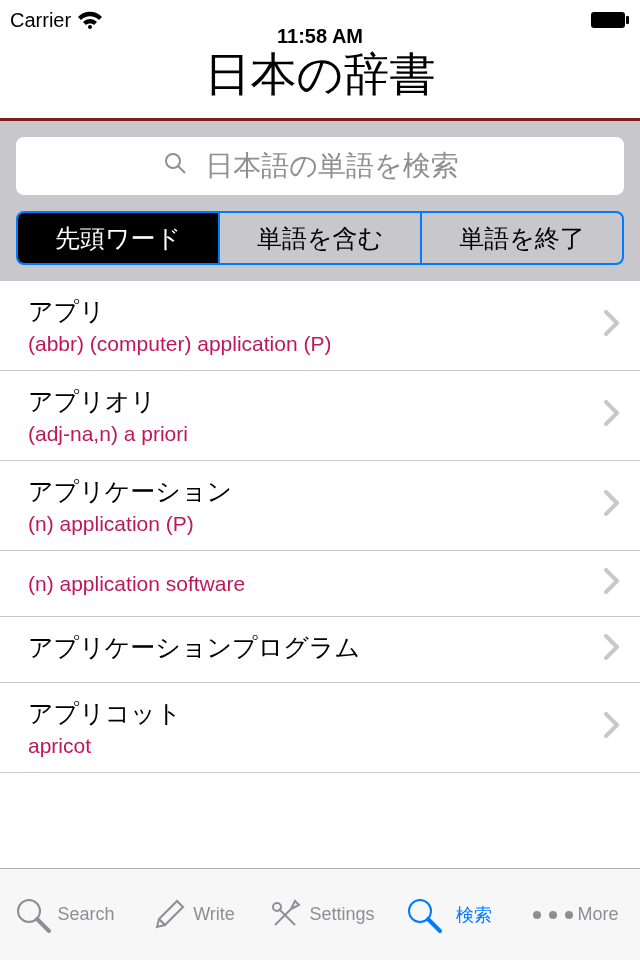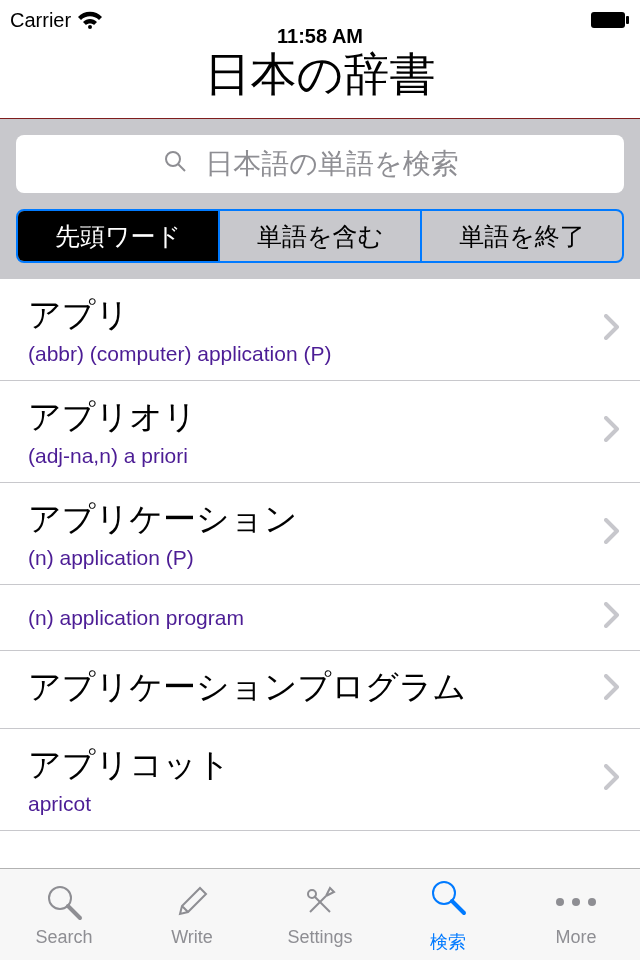"日本の辞書" .nav-bar { border-bottom: 1px solid #7f1d1d -> 3px solid #7f1d1d }
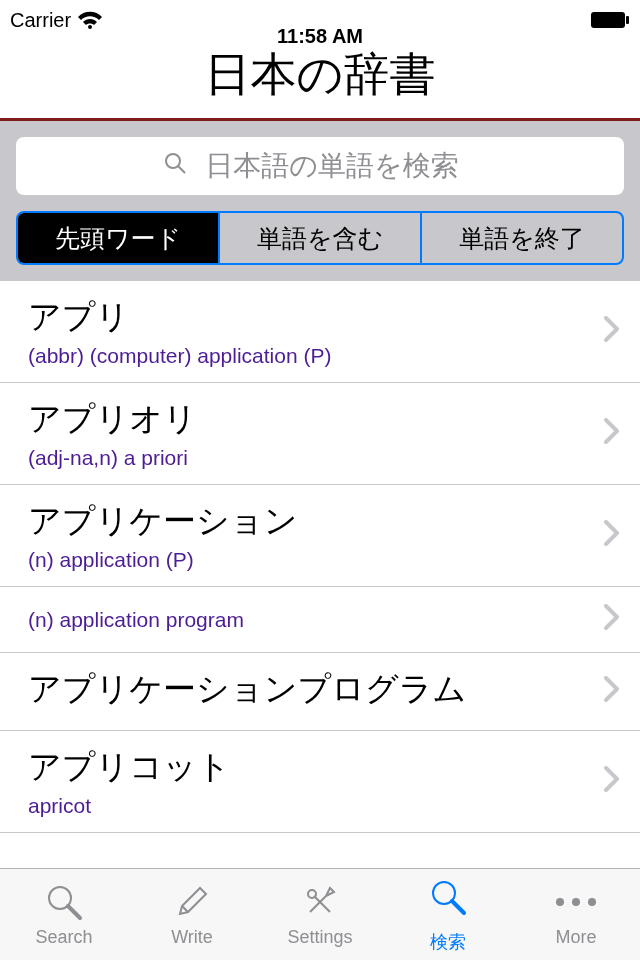"アプリ" .row-title { font-size: 33px -> 25px }
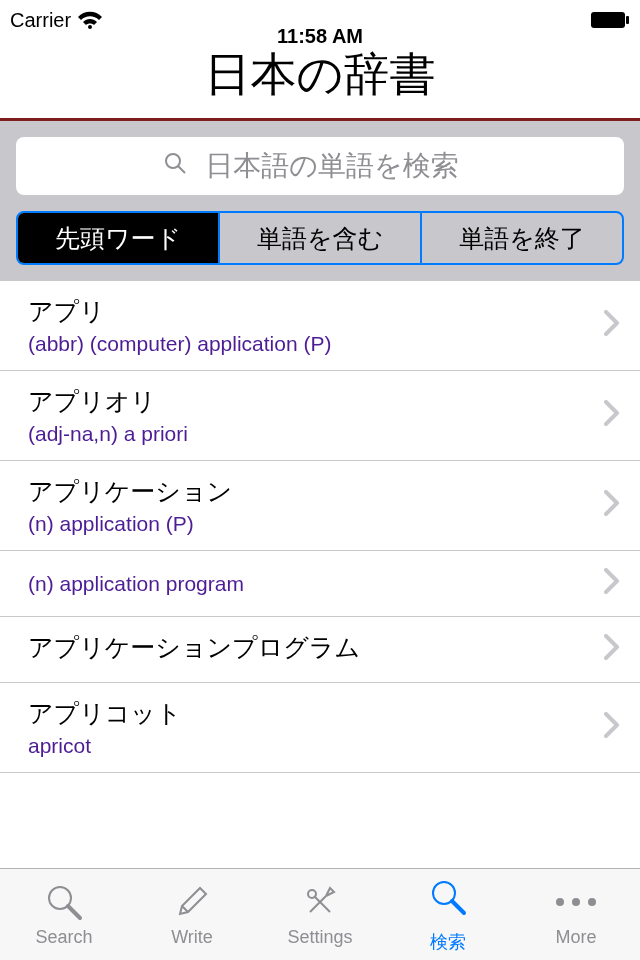"(abbr) (computer) application (P)" .row-sub { color: #4c1d95 -> #be185d }
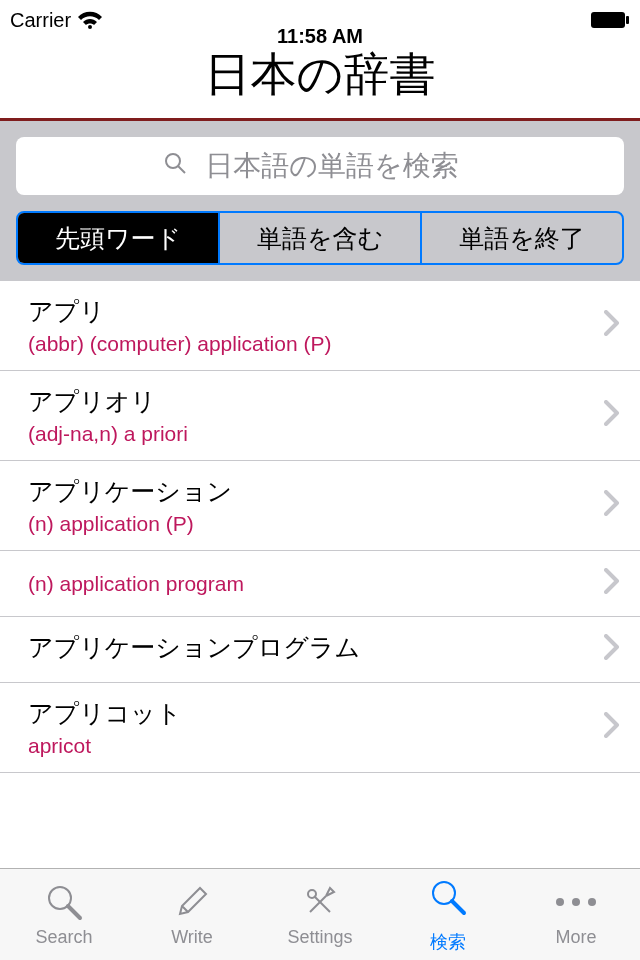"(n) application program" div.row-sub { text: program -> software }
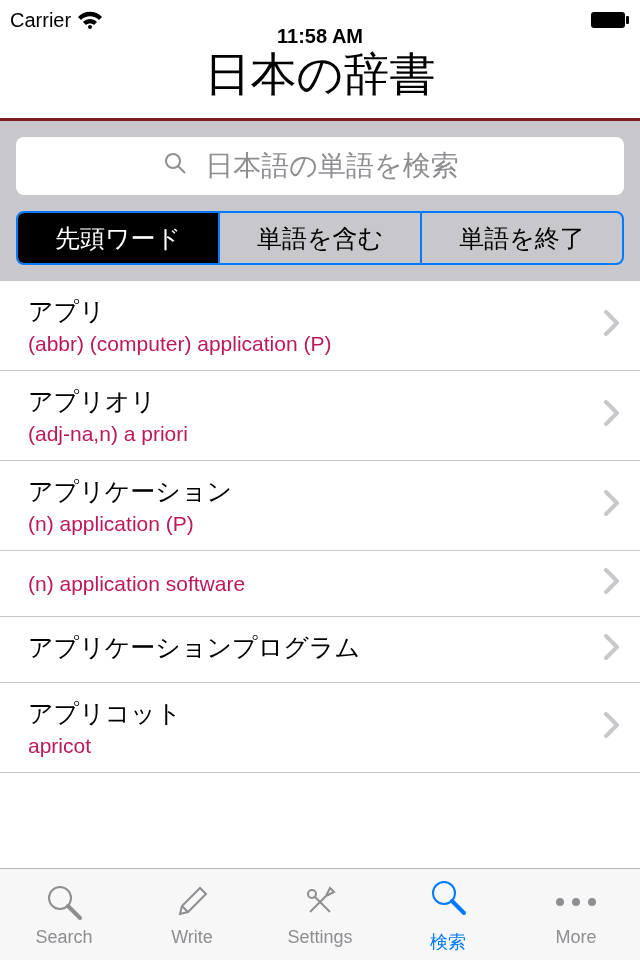"Search" .tab { flex-direction: column -> row }
